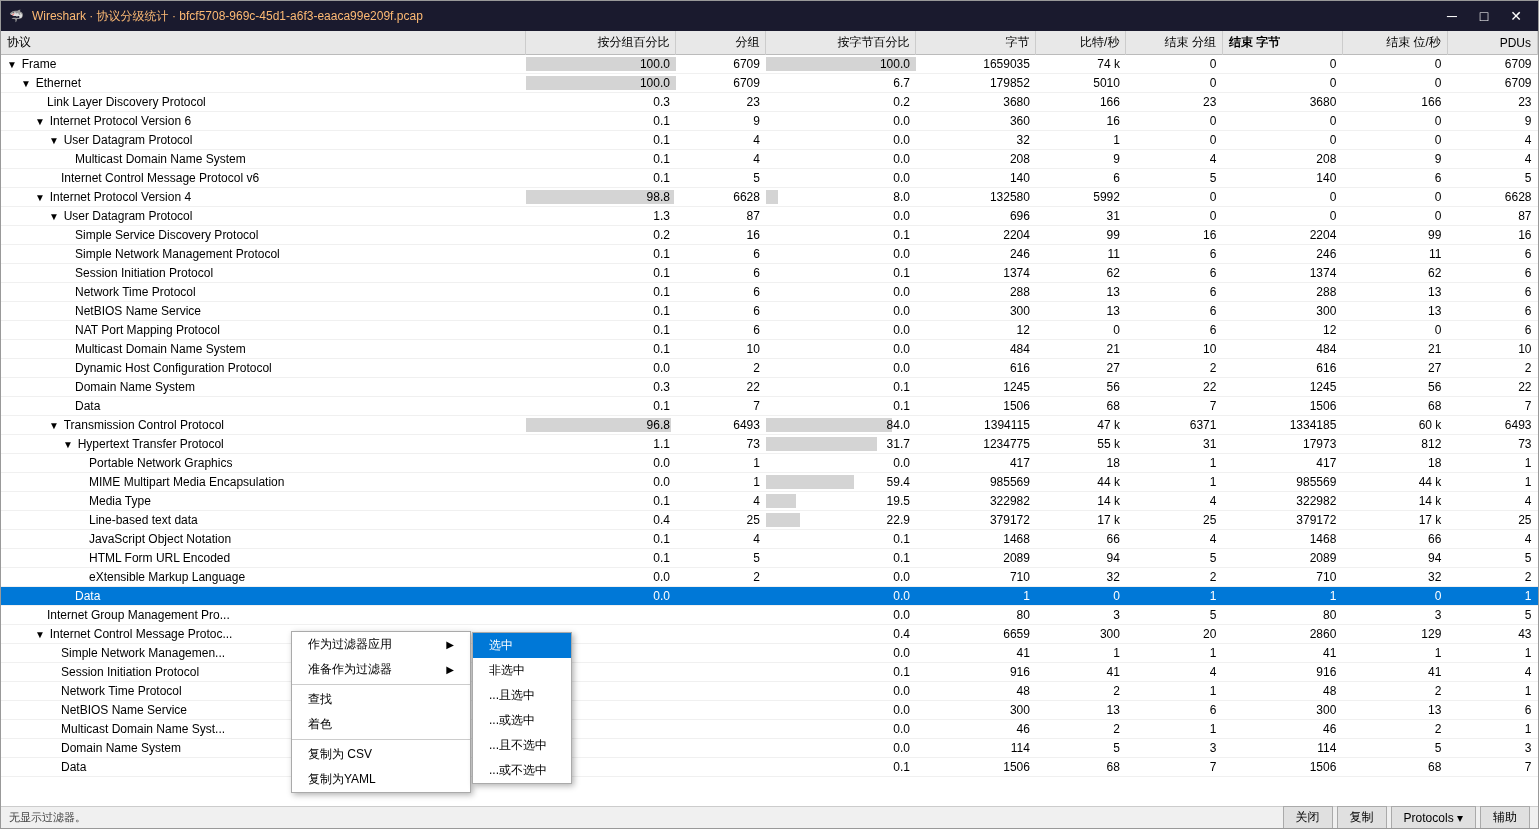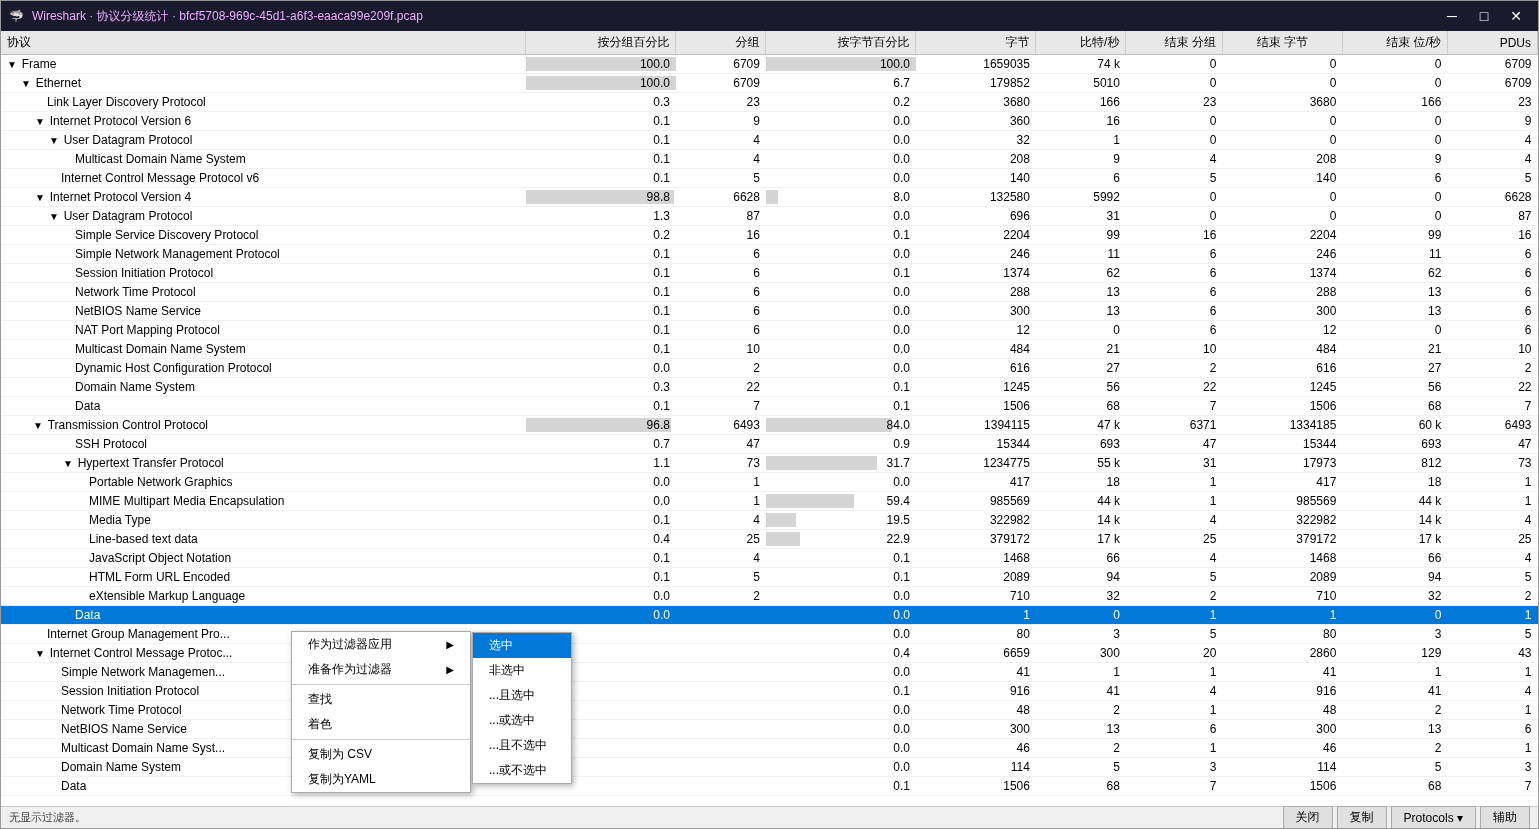"Wireshark · 协议分级统计 ·" .title-bar-title { color: #f0abfc -> #fdba74 }
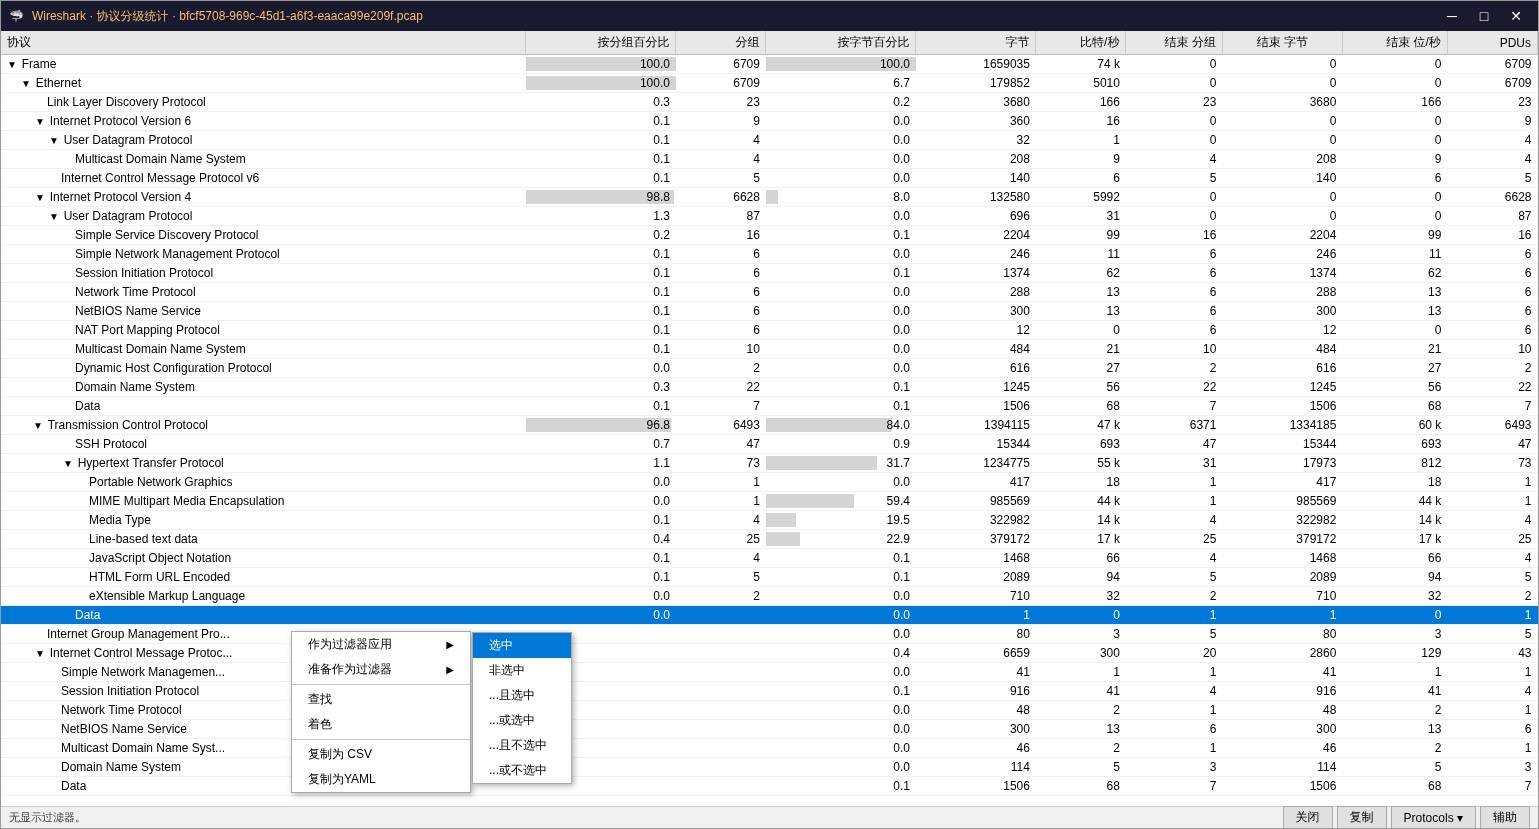"结束 字节" th { font-weight: none -> bold; text-align: center -> left }
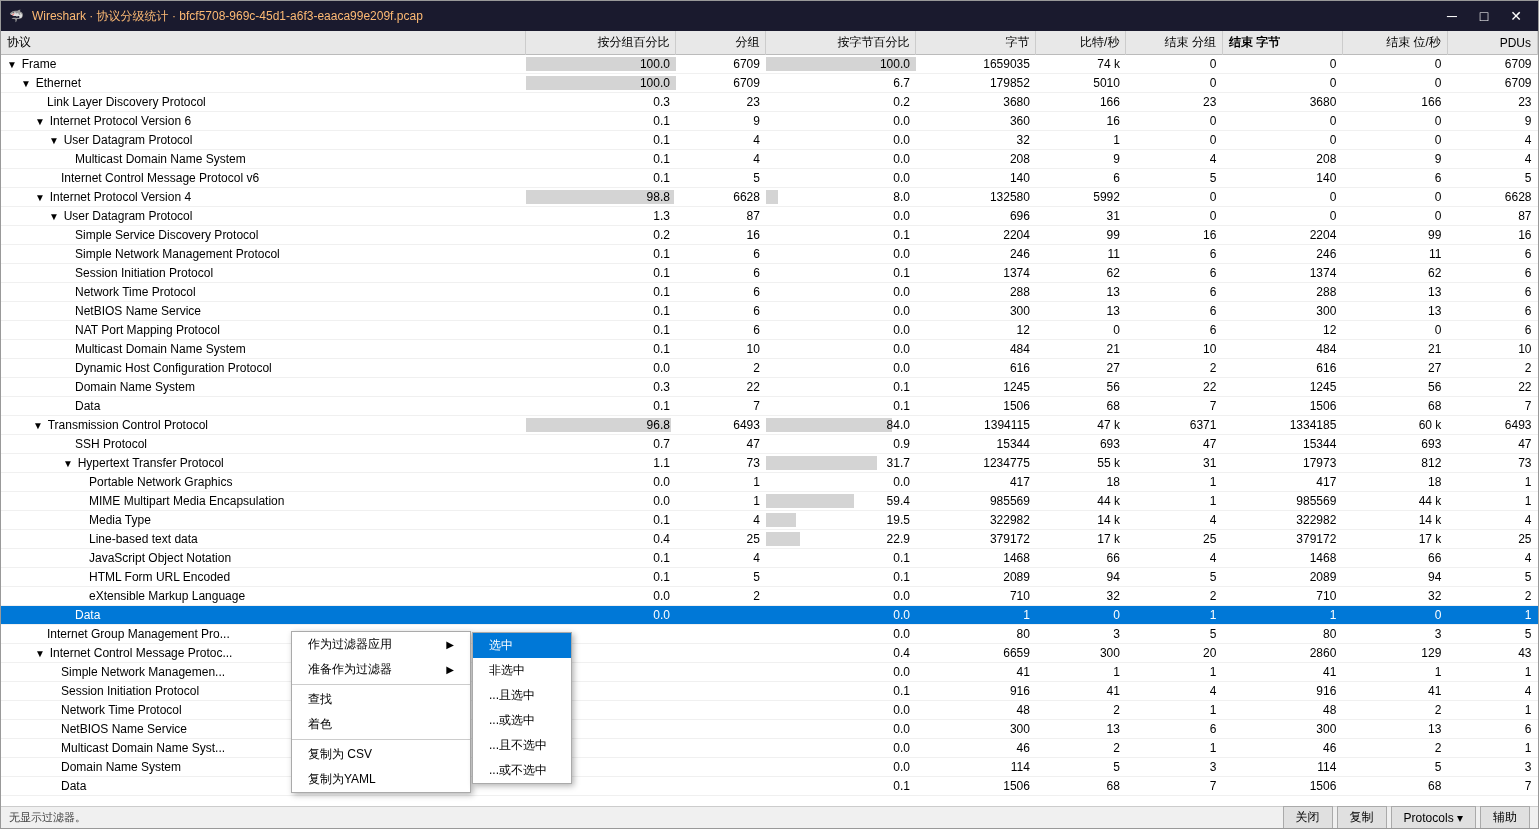"▼ Transmission Control Protocol" td { padding-left: 32px -> 48px }
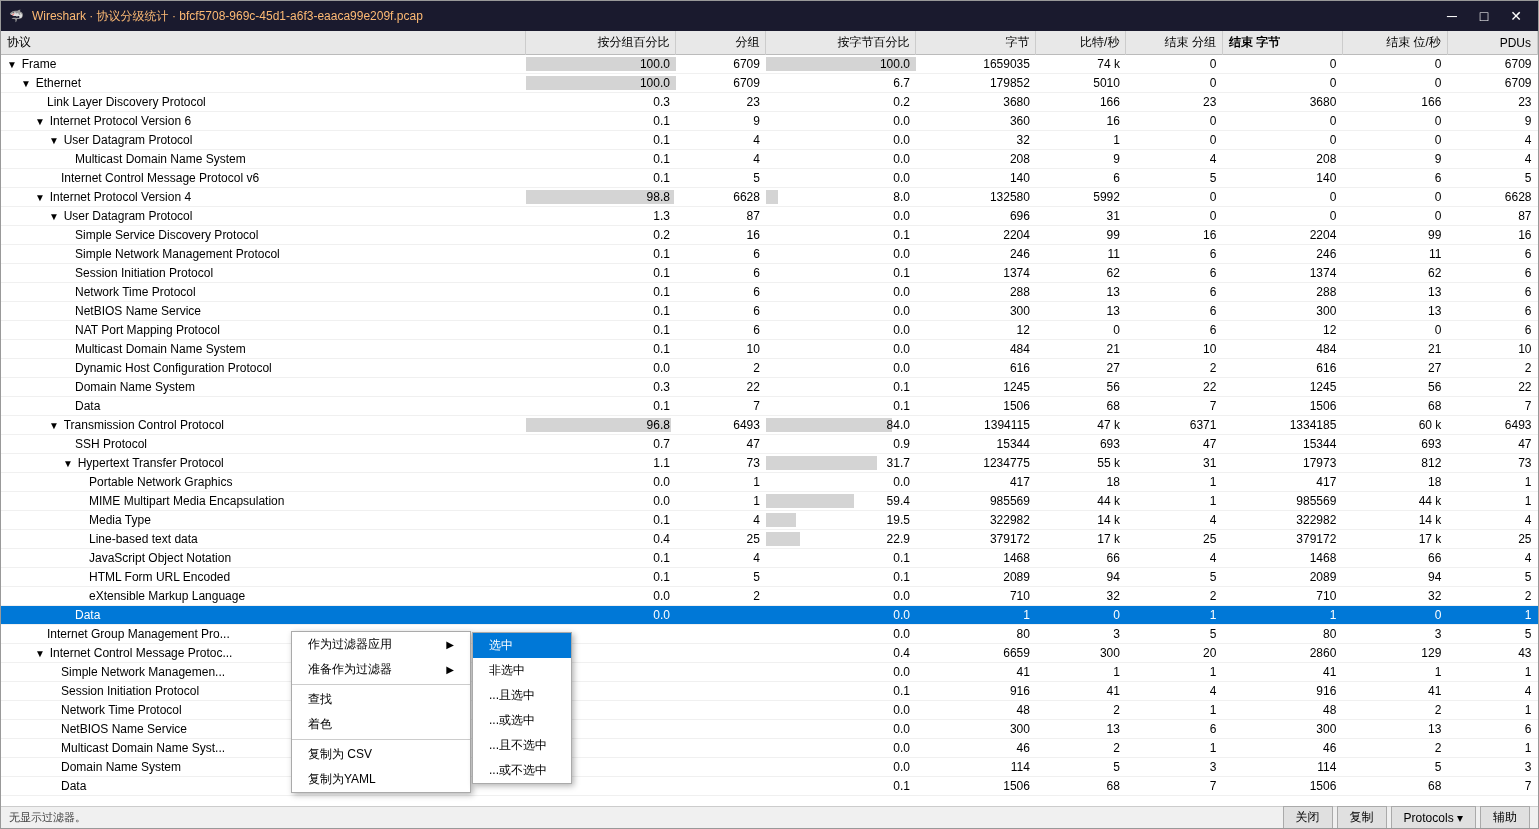"SSH Protocol" tr { html: <tr> <td><span></span>SSH Protocol</td> <td><span>0.7</span></td> <td>47</td> <td><span>0.9</span></td> <td>15344</td> <td>693</td> <td>47</td> <td>15344</td> <td>693</td> <td>47</td> </tr> -> none }
